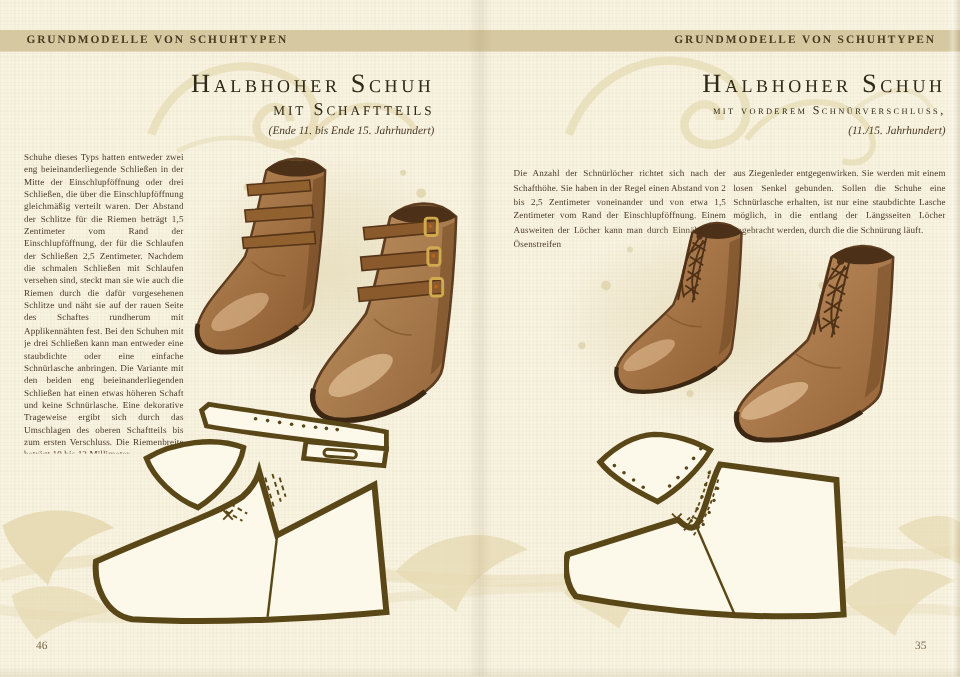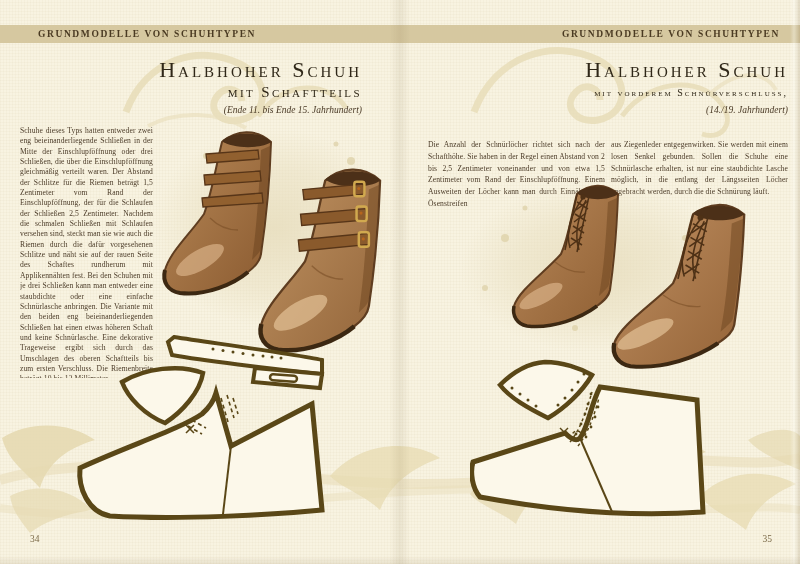"GRUNDMODELLE VON SCHUHTYPEN" .running-head { margin-left: 16px -> none }
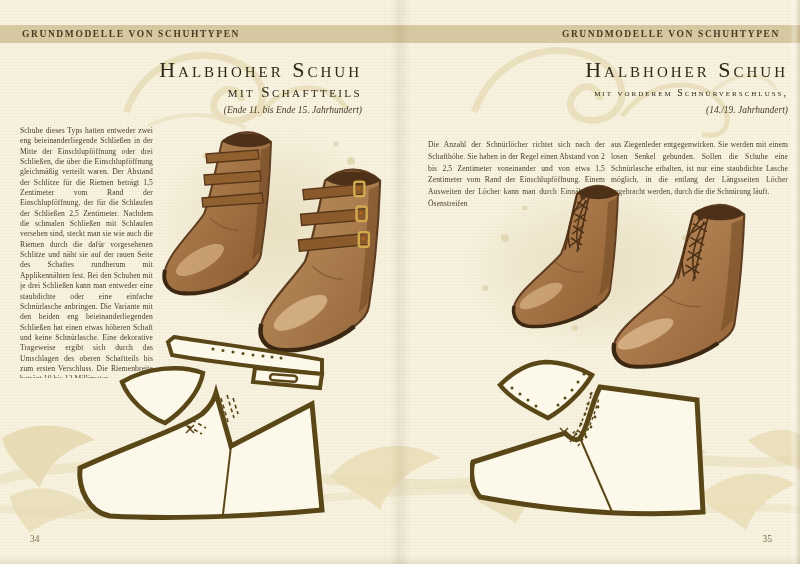"(14./19. Jahrhundert)" div.title-date { text: 14./19 -> 11./15 }
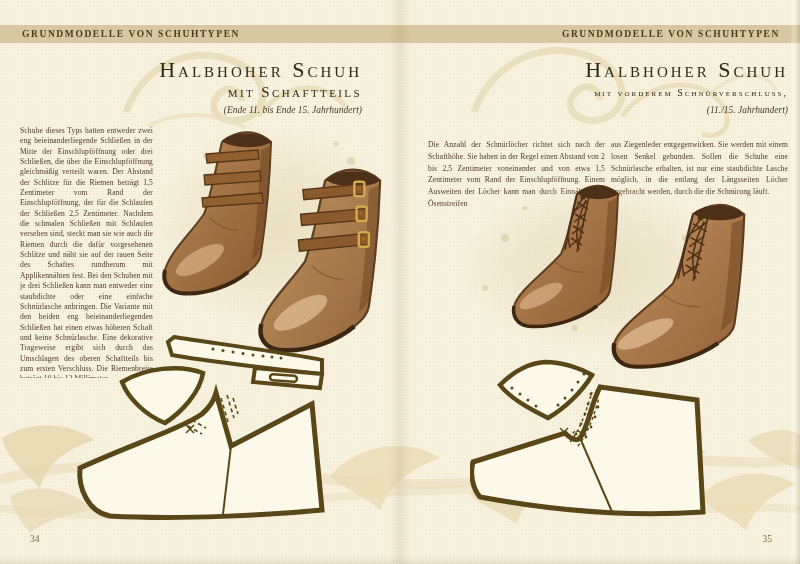"34" div.pagenum { text: 34 -> 46 }
